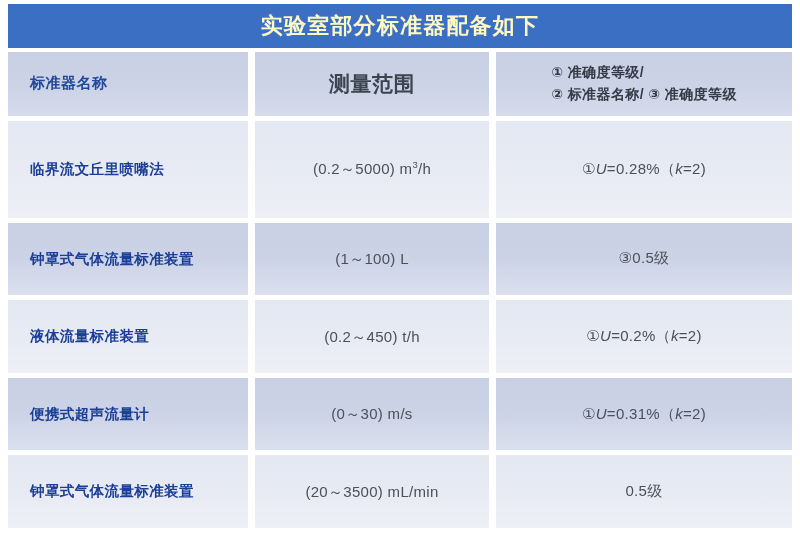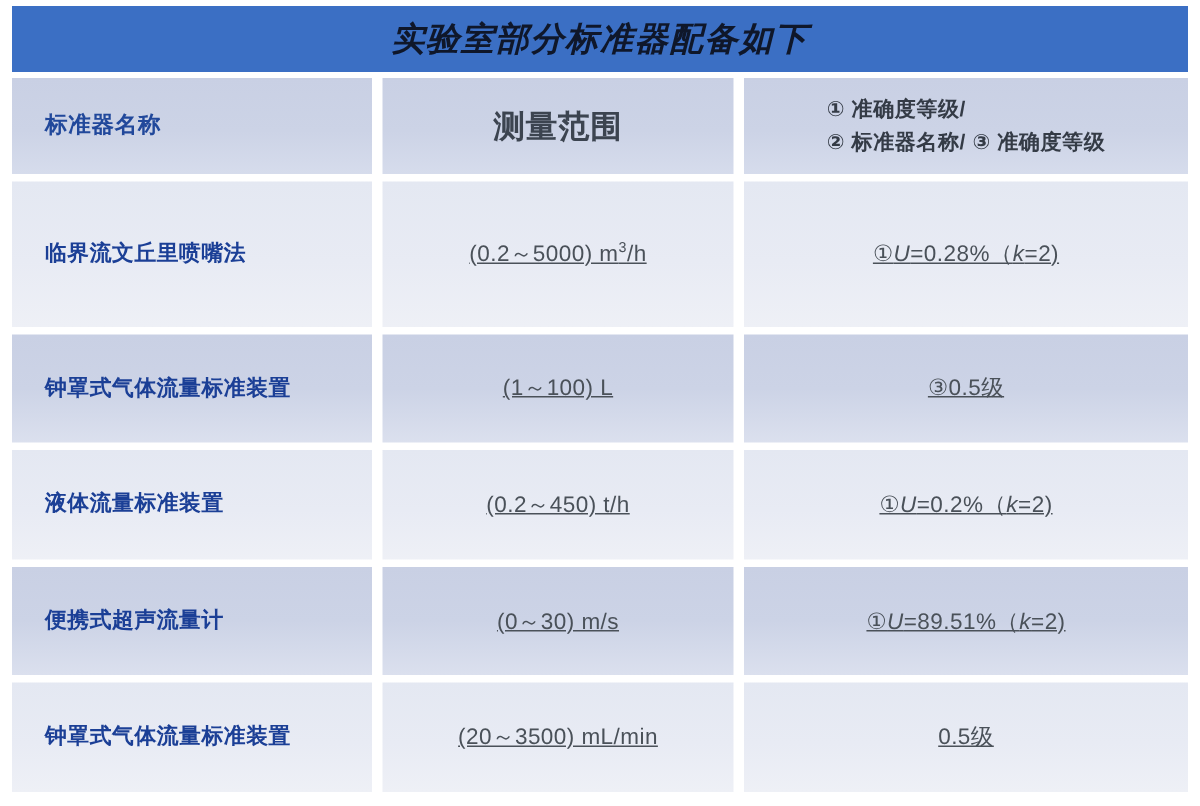"实验室部分标准器配备如下" .title-bar .title-text { color: #0f172a -> #fef9c3; font-style: italic -> none }
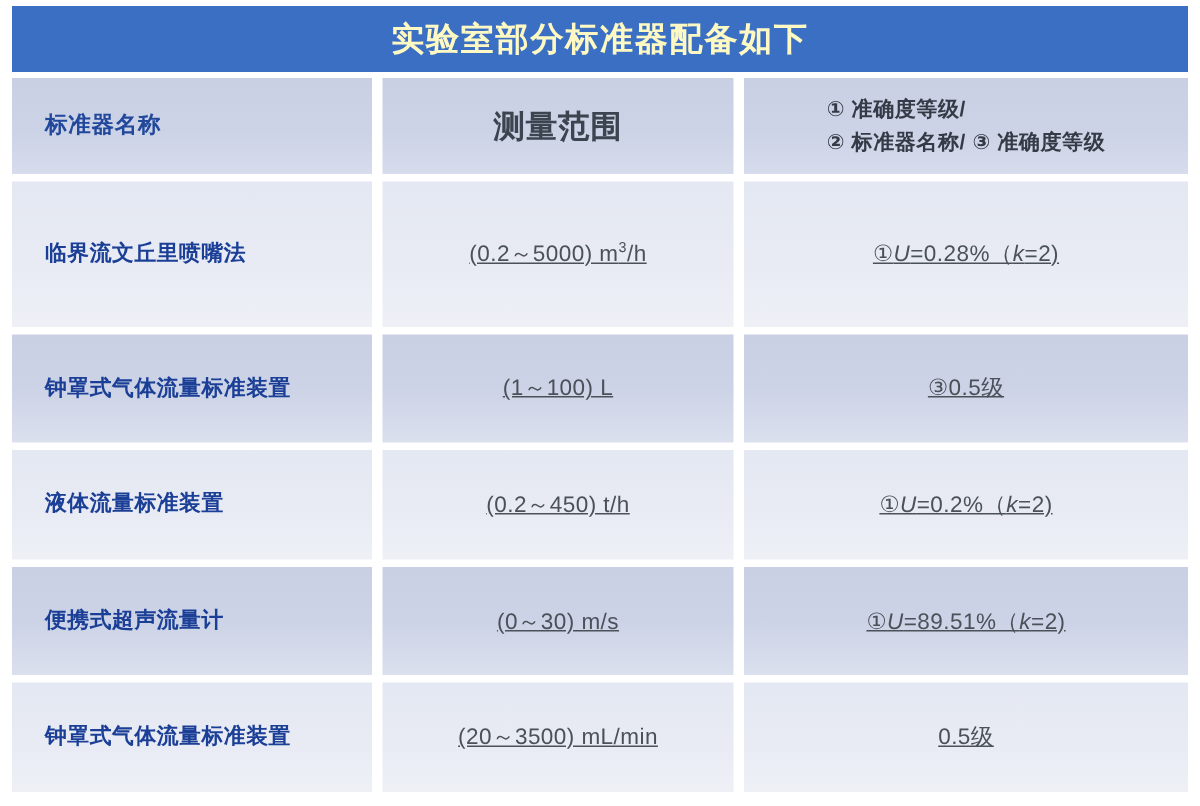"(0.2～5000) m3/h" .val-text { text-decoration: underline -> none }
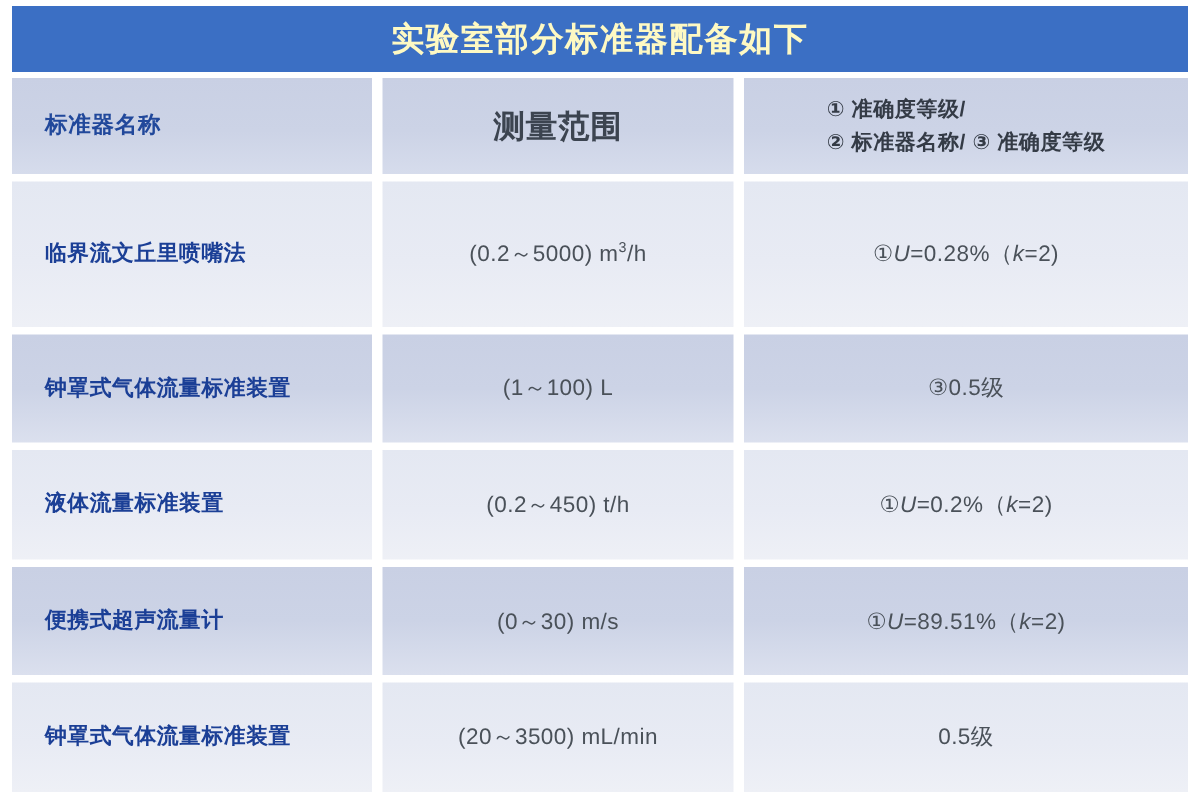"=89.51%（" span { text: 89.51% -> 0.31% }
